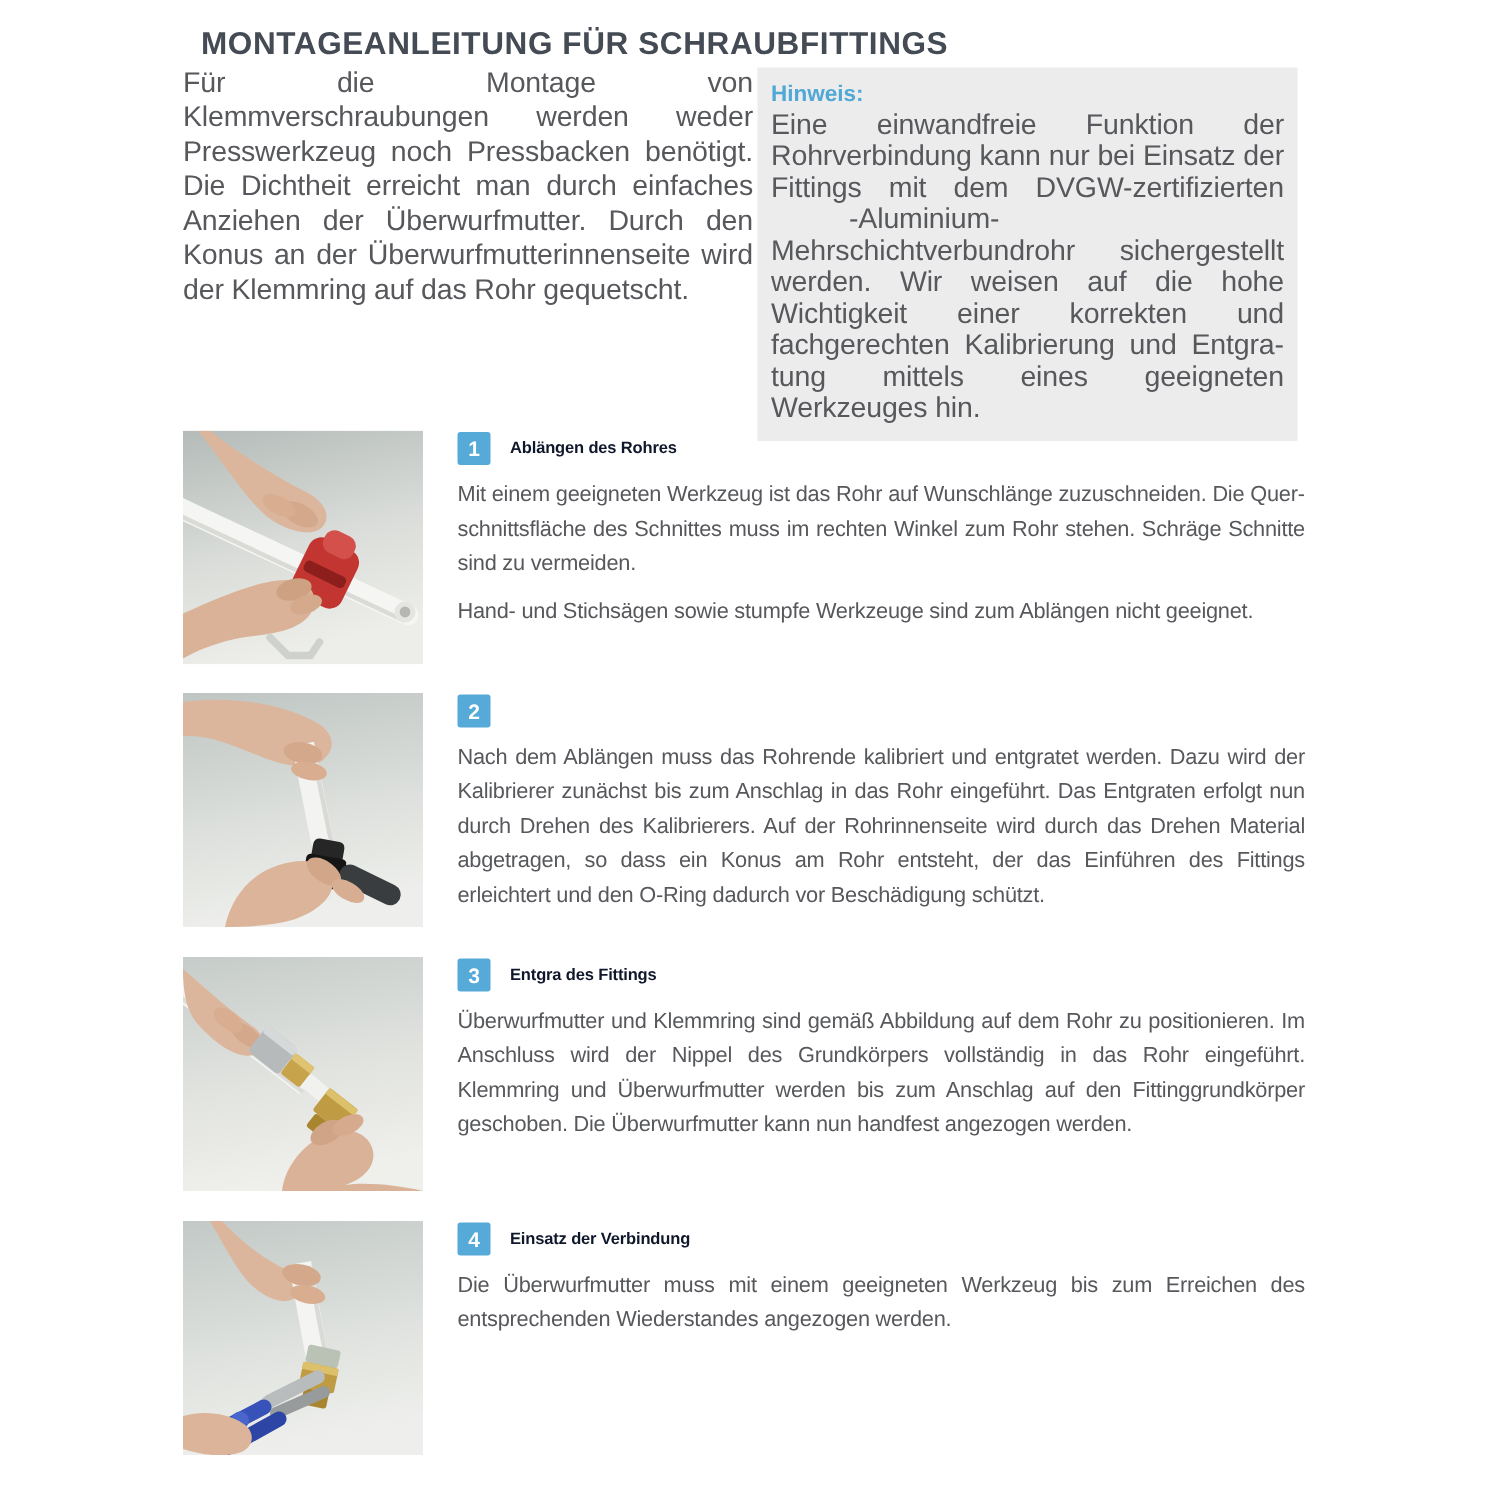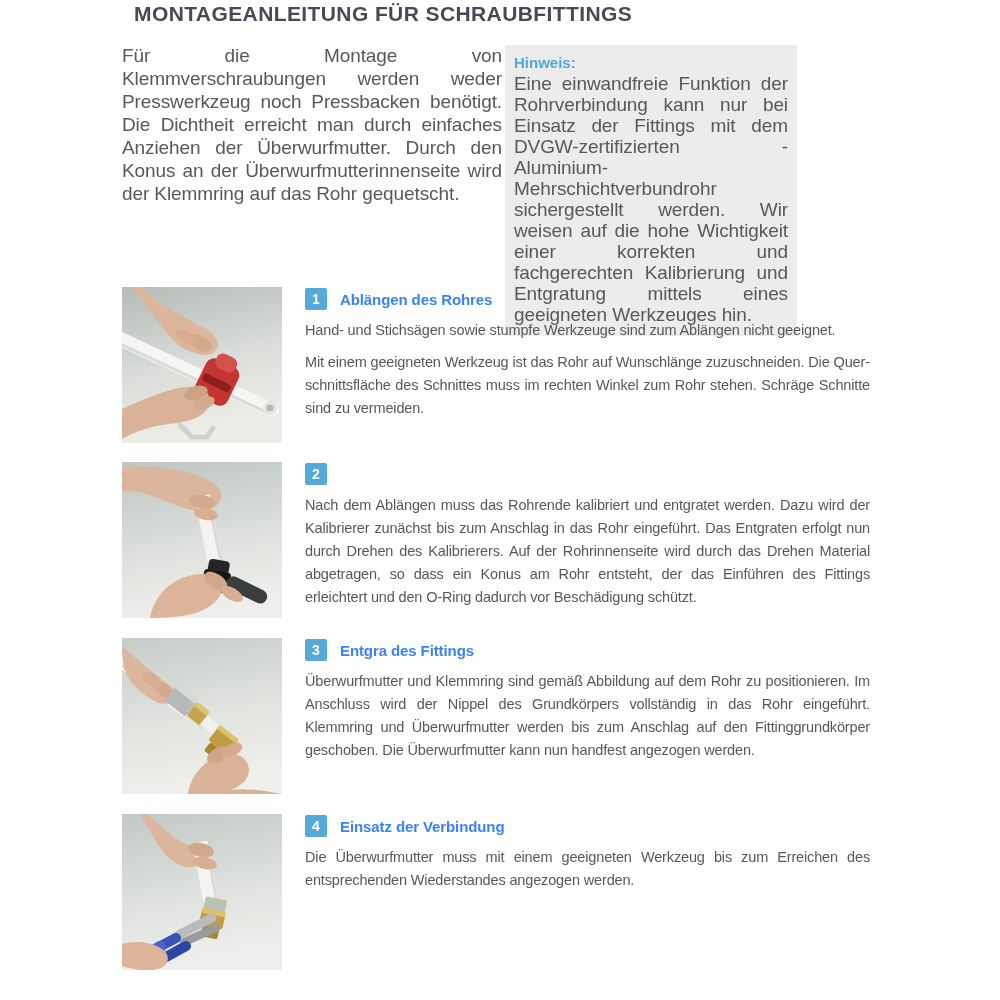"MONTAGEANLEITUNG FÜR SCHRAUBFITTINGS" .page-title { top: 2px -> 18px }
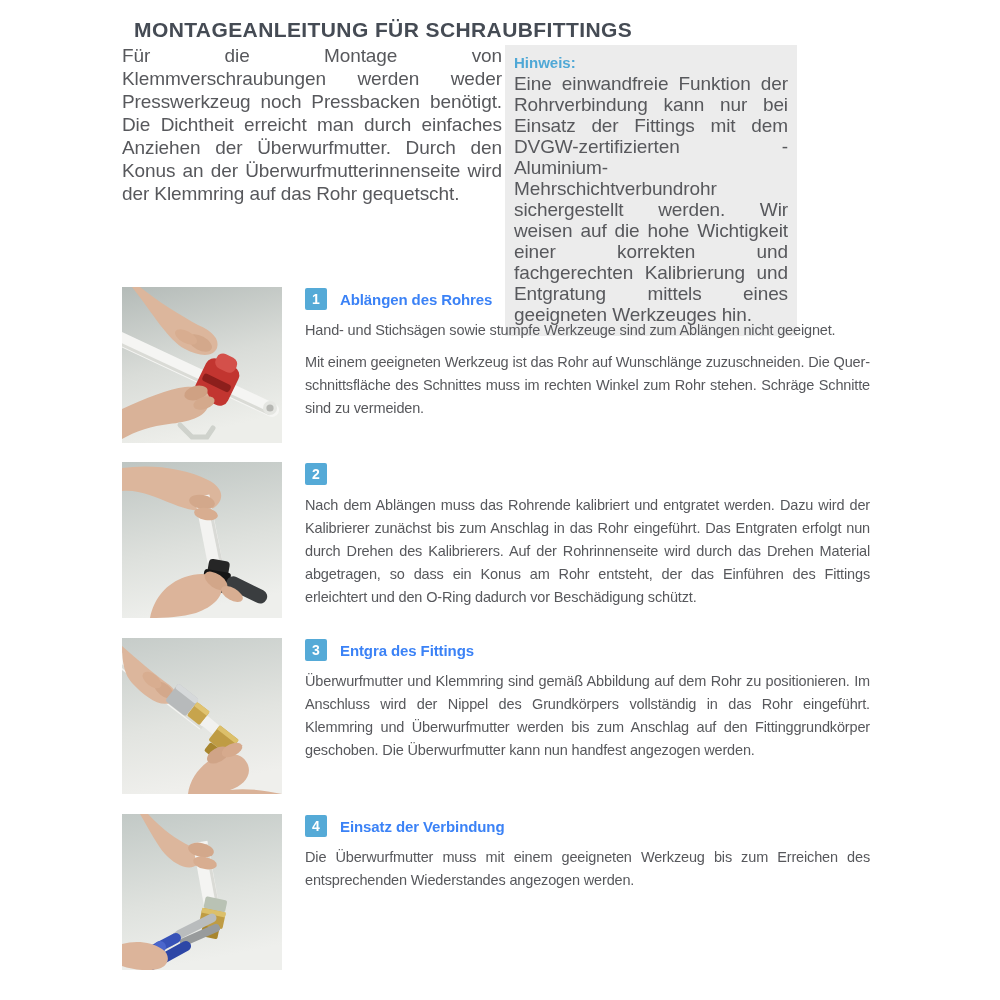"Hinweis:" .note { width: 292px -> 360px }
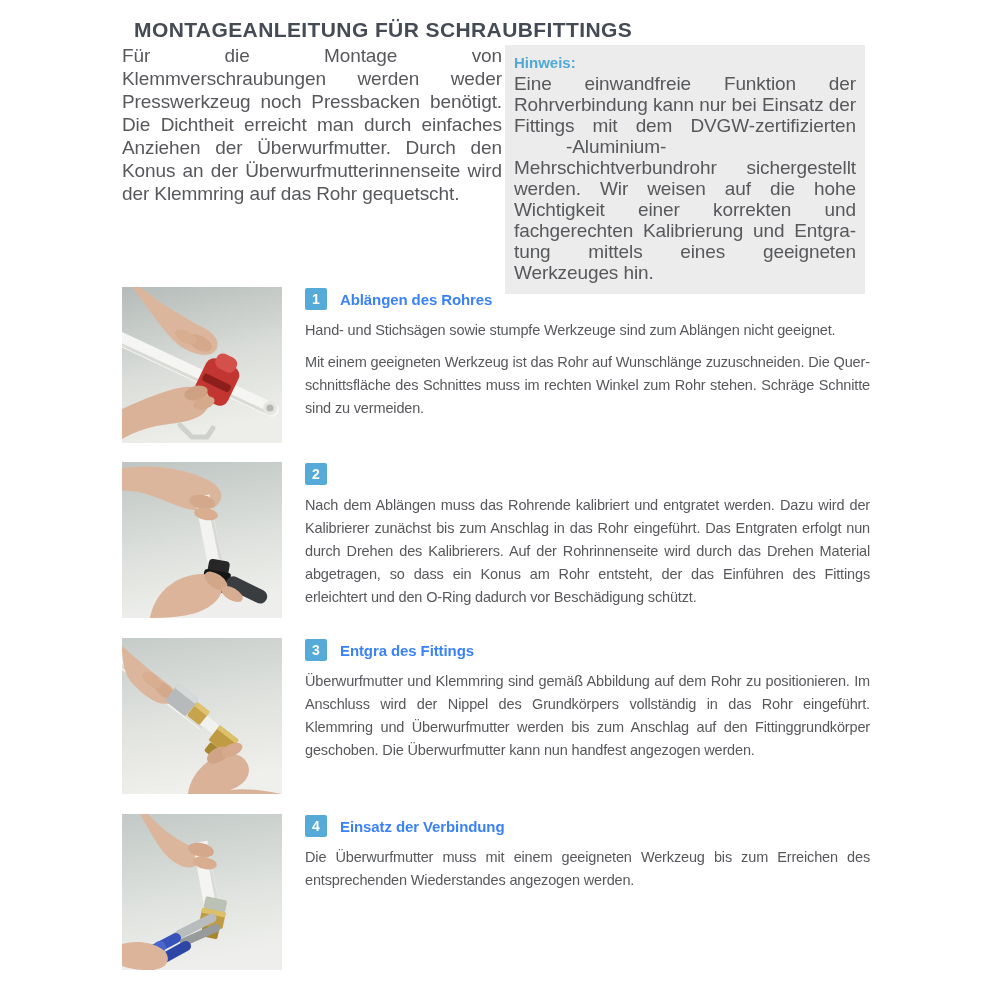"Ablängen des Rohres" .step-title { color: #3b82f6 -> #0f172a; font-size: 15px -> 11px }
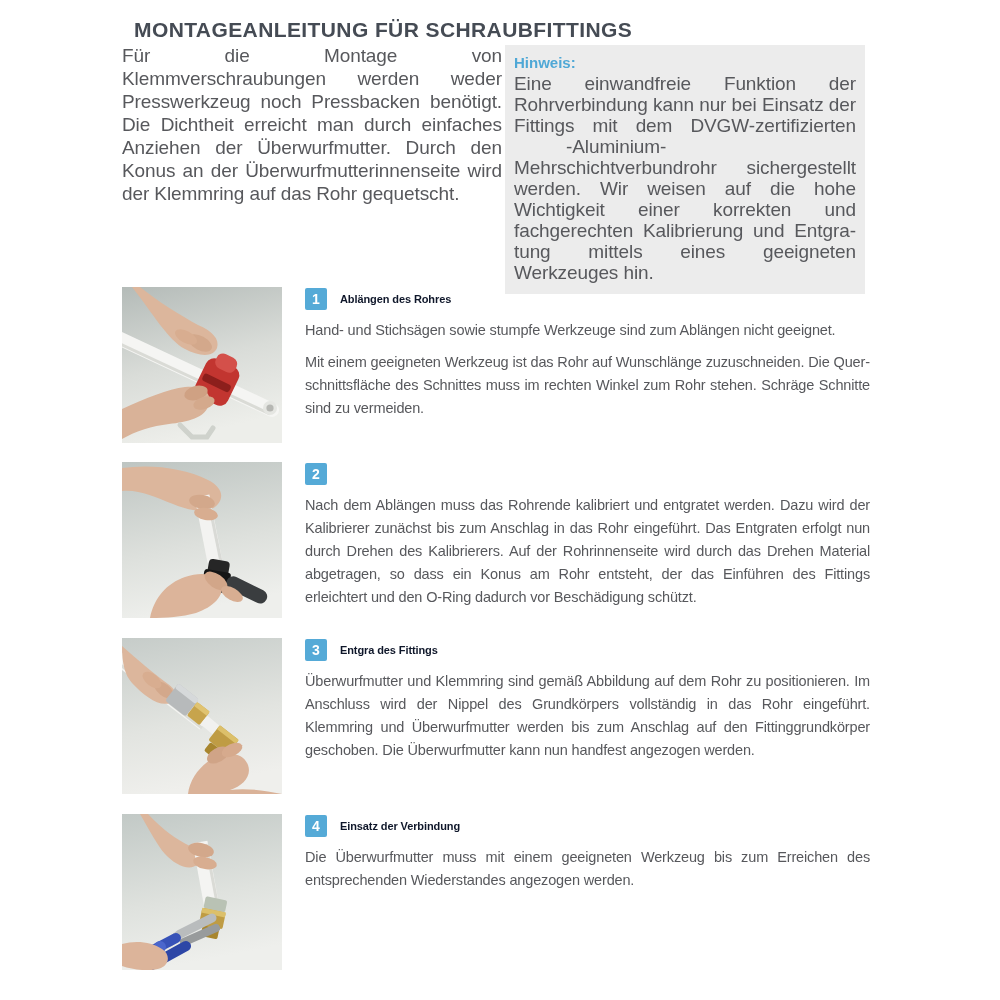"Hand- und Stichsägen sowie stumpfe" p.step-par { order: before "Mit einem geeigneten Werkzeug ist" -> after "Mit einem geeigneten Werkzeug ist" }
